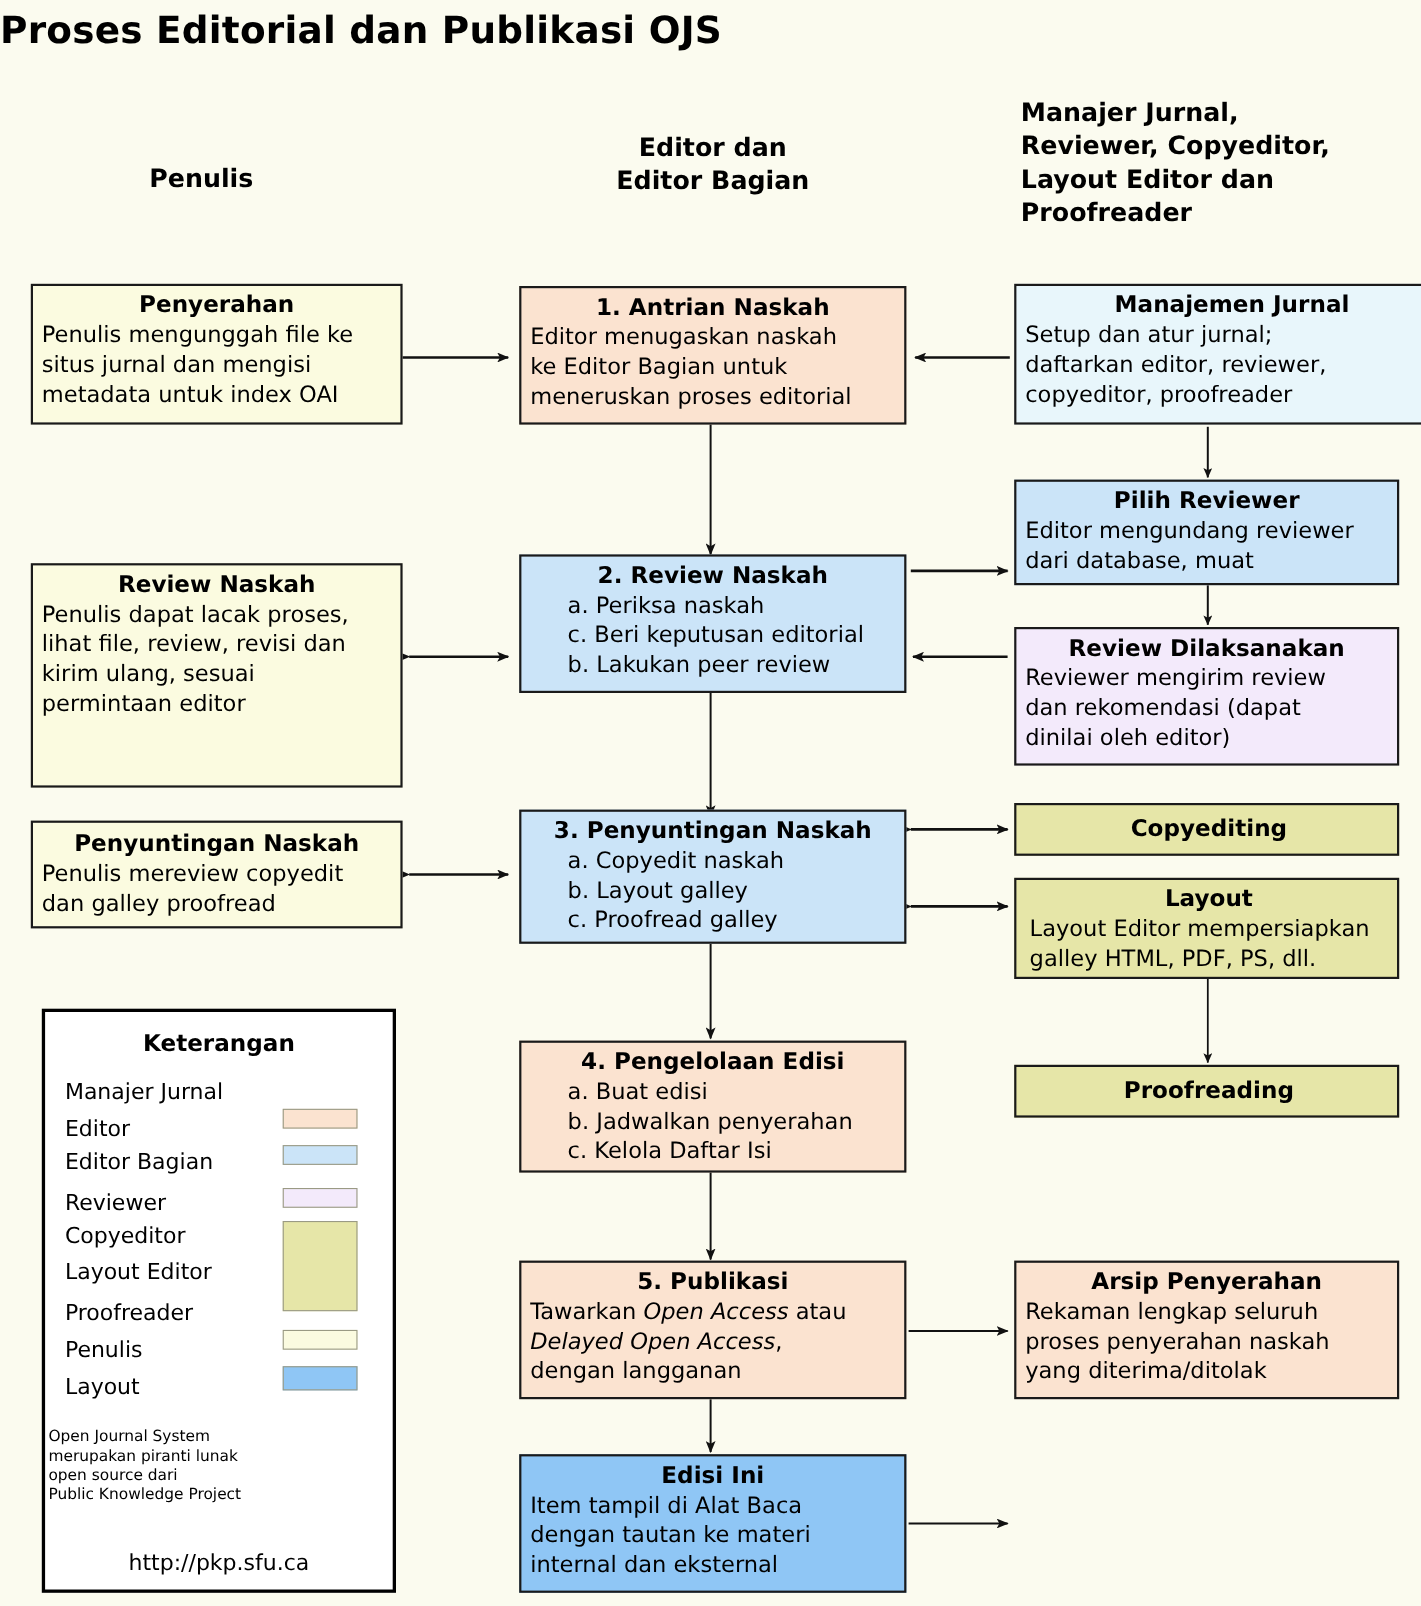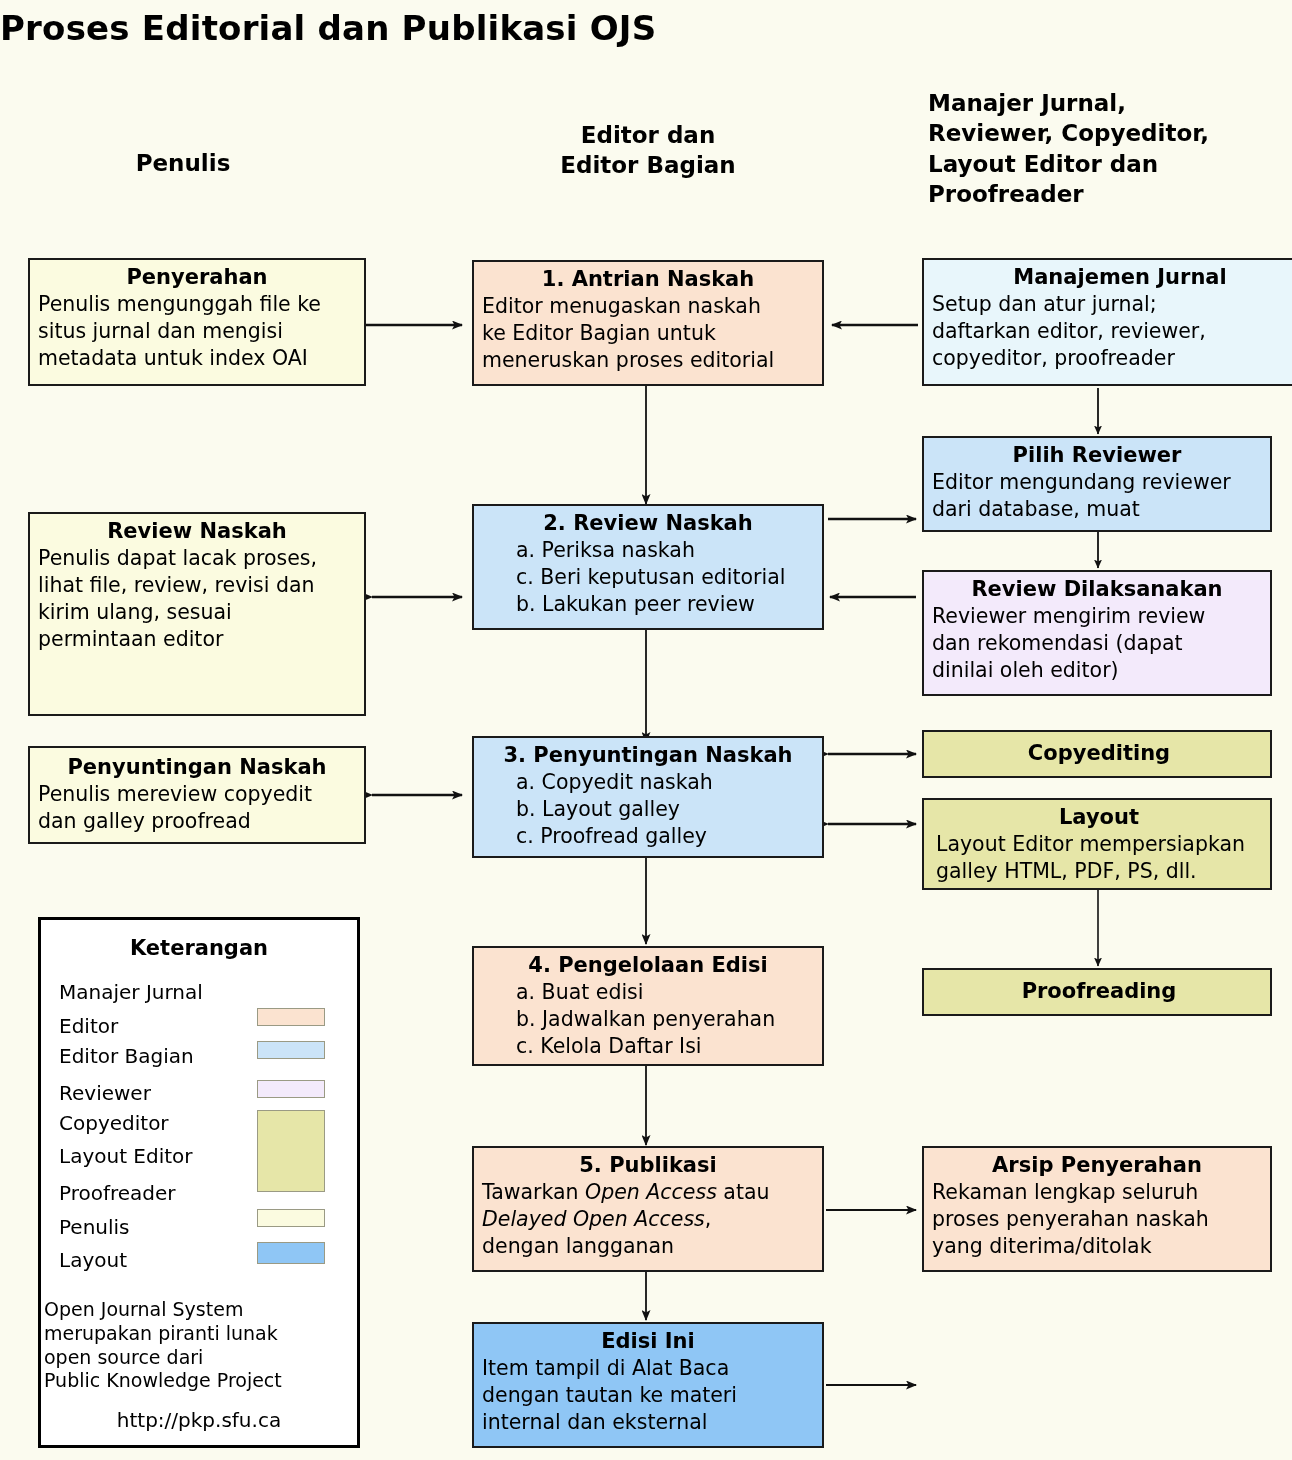"Open Journal System" .lgnote { font-size: 19px -> 14px }
